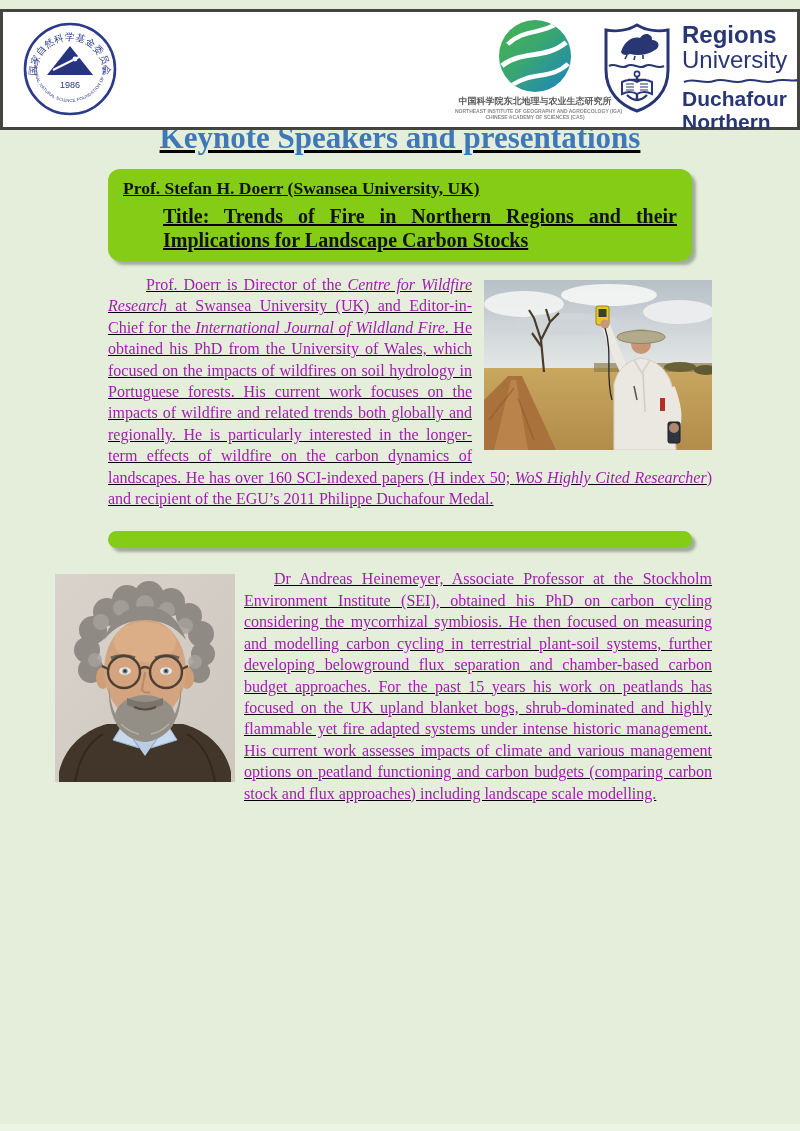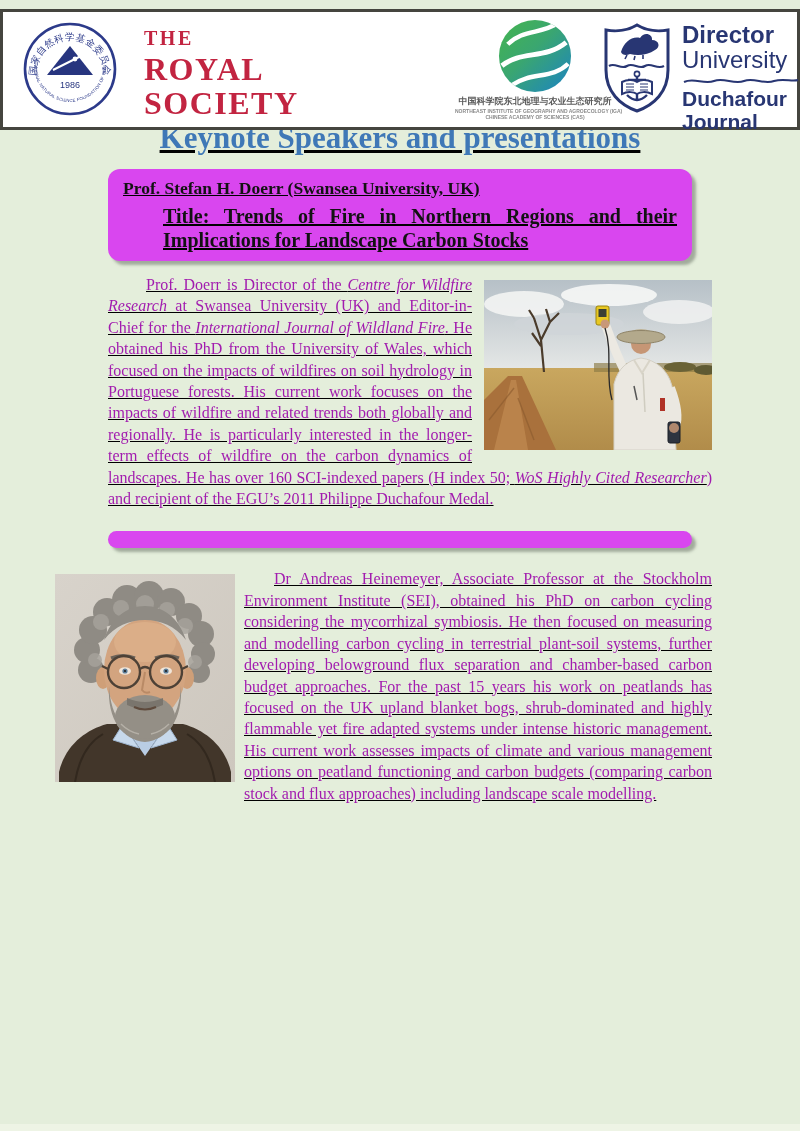"THE" div.rs { html: <div> <div>THE</div> <div>ROYAL</div> <div>SOCIETY</div> </div> -> none }
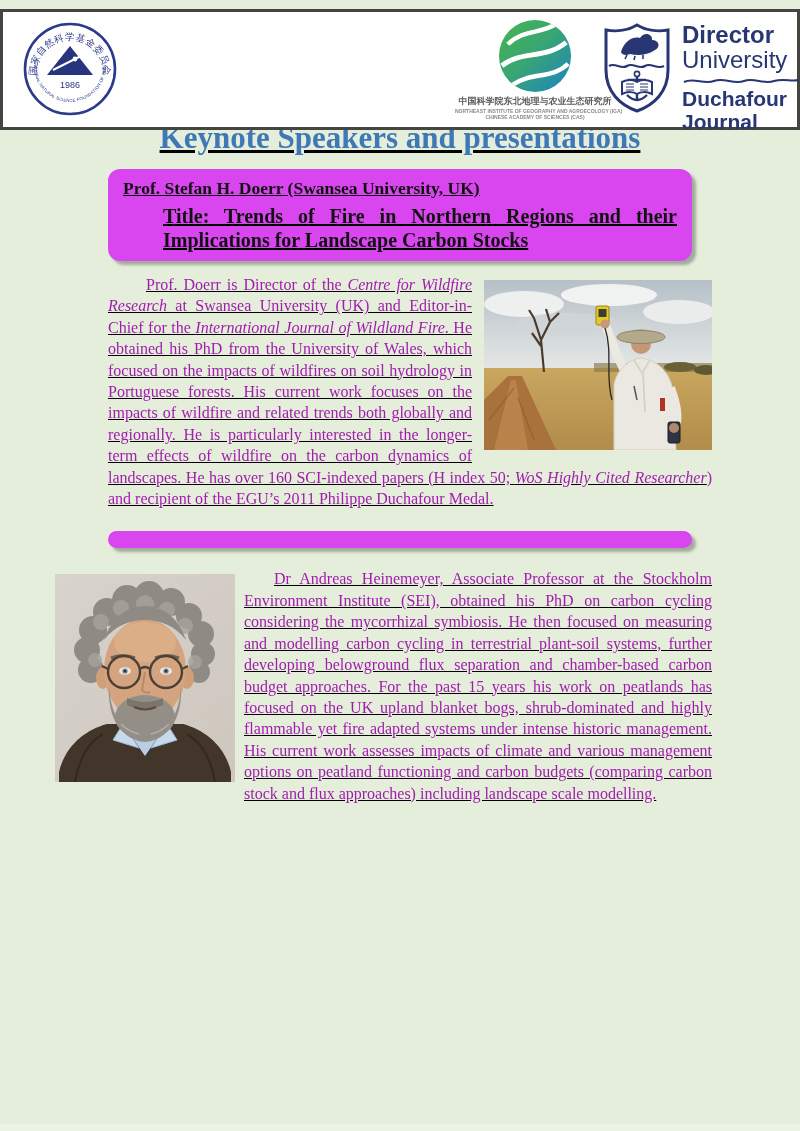"Director" div.sw-en { text: Director -> Regions }
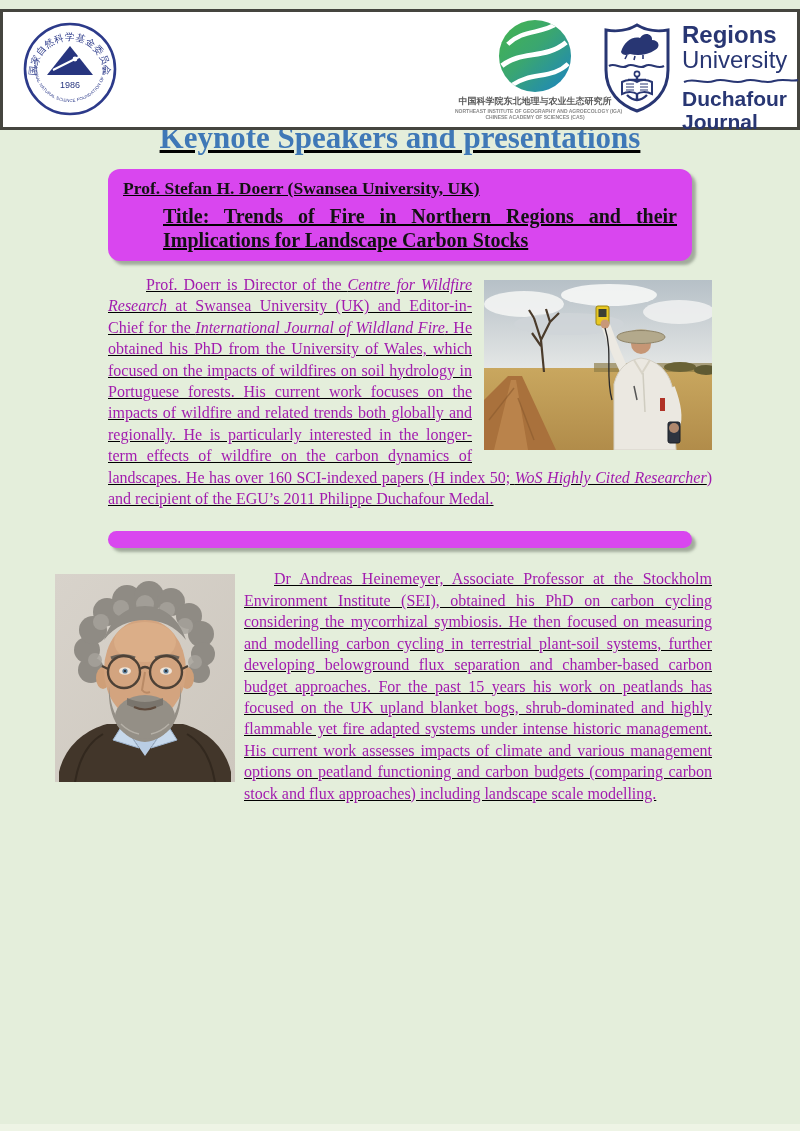"Journal" div.sw-cy { text: Journal -> Northern }
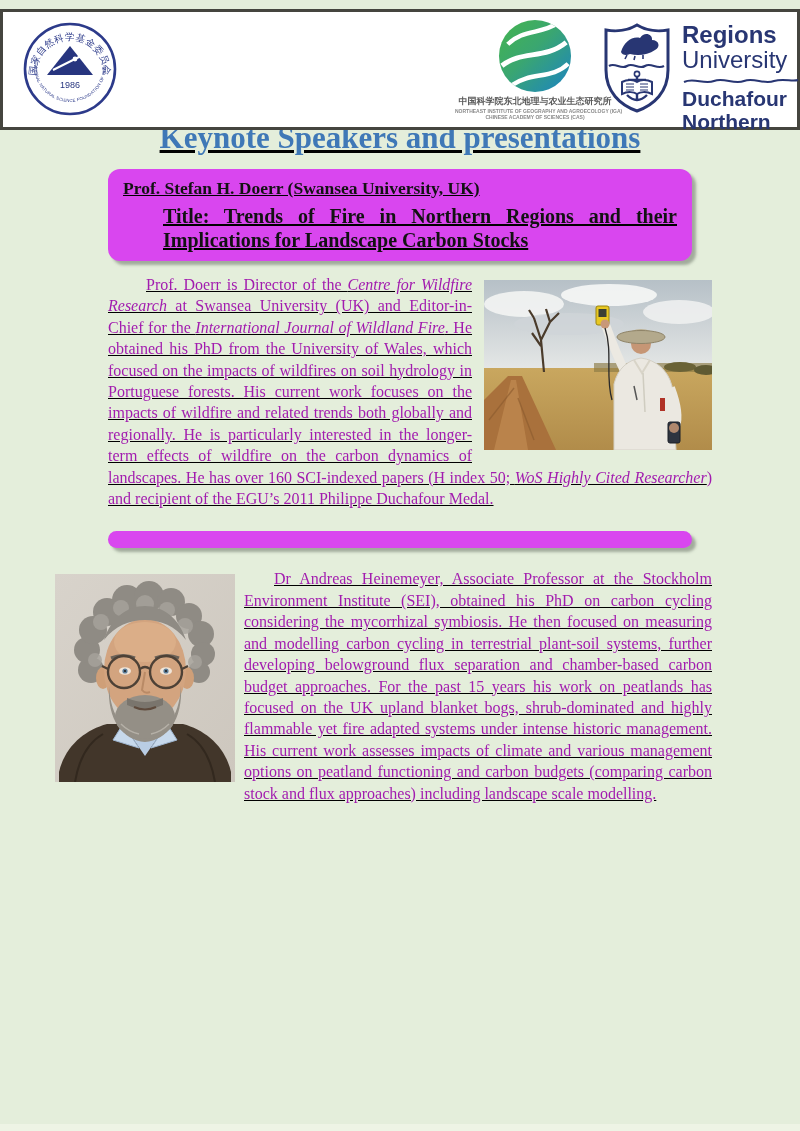"Prof. Stefan H. Doerr (Swansea" .sbox { background: #d946ef -> #84cc16 }
